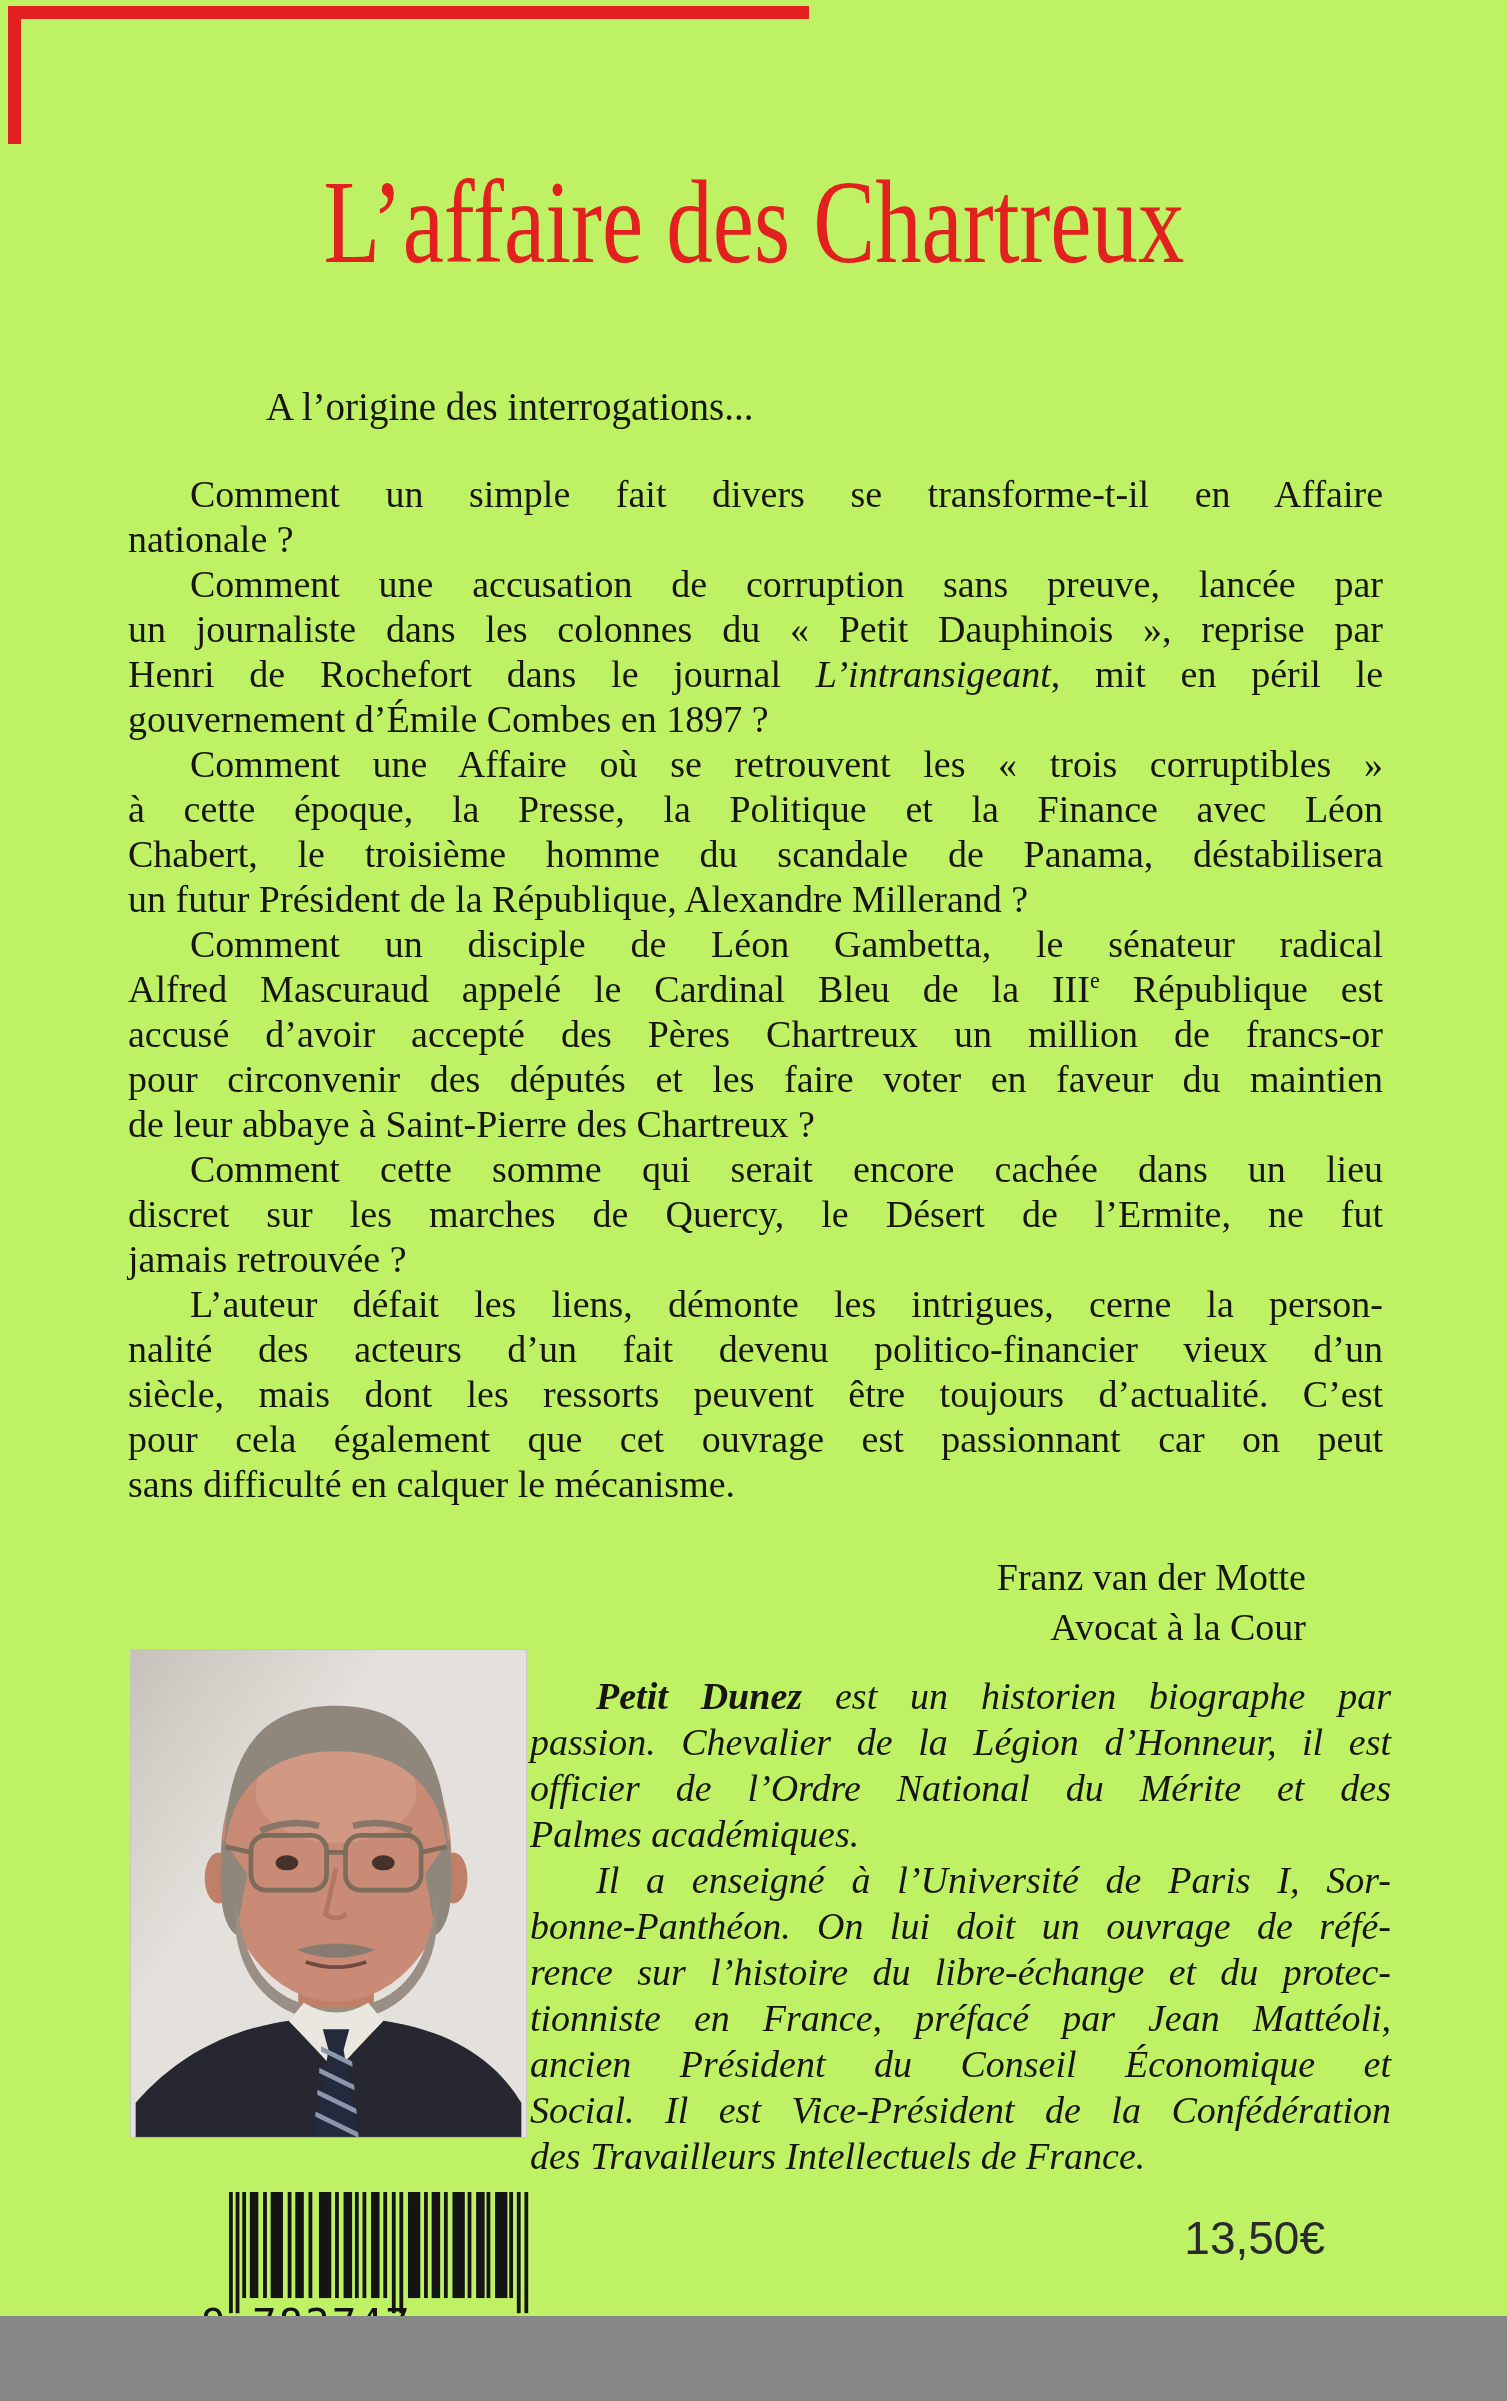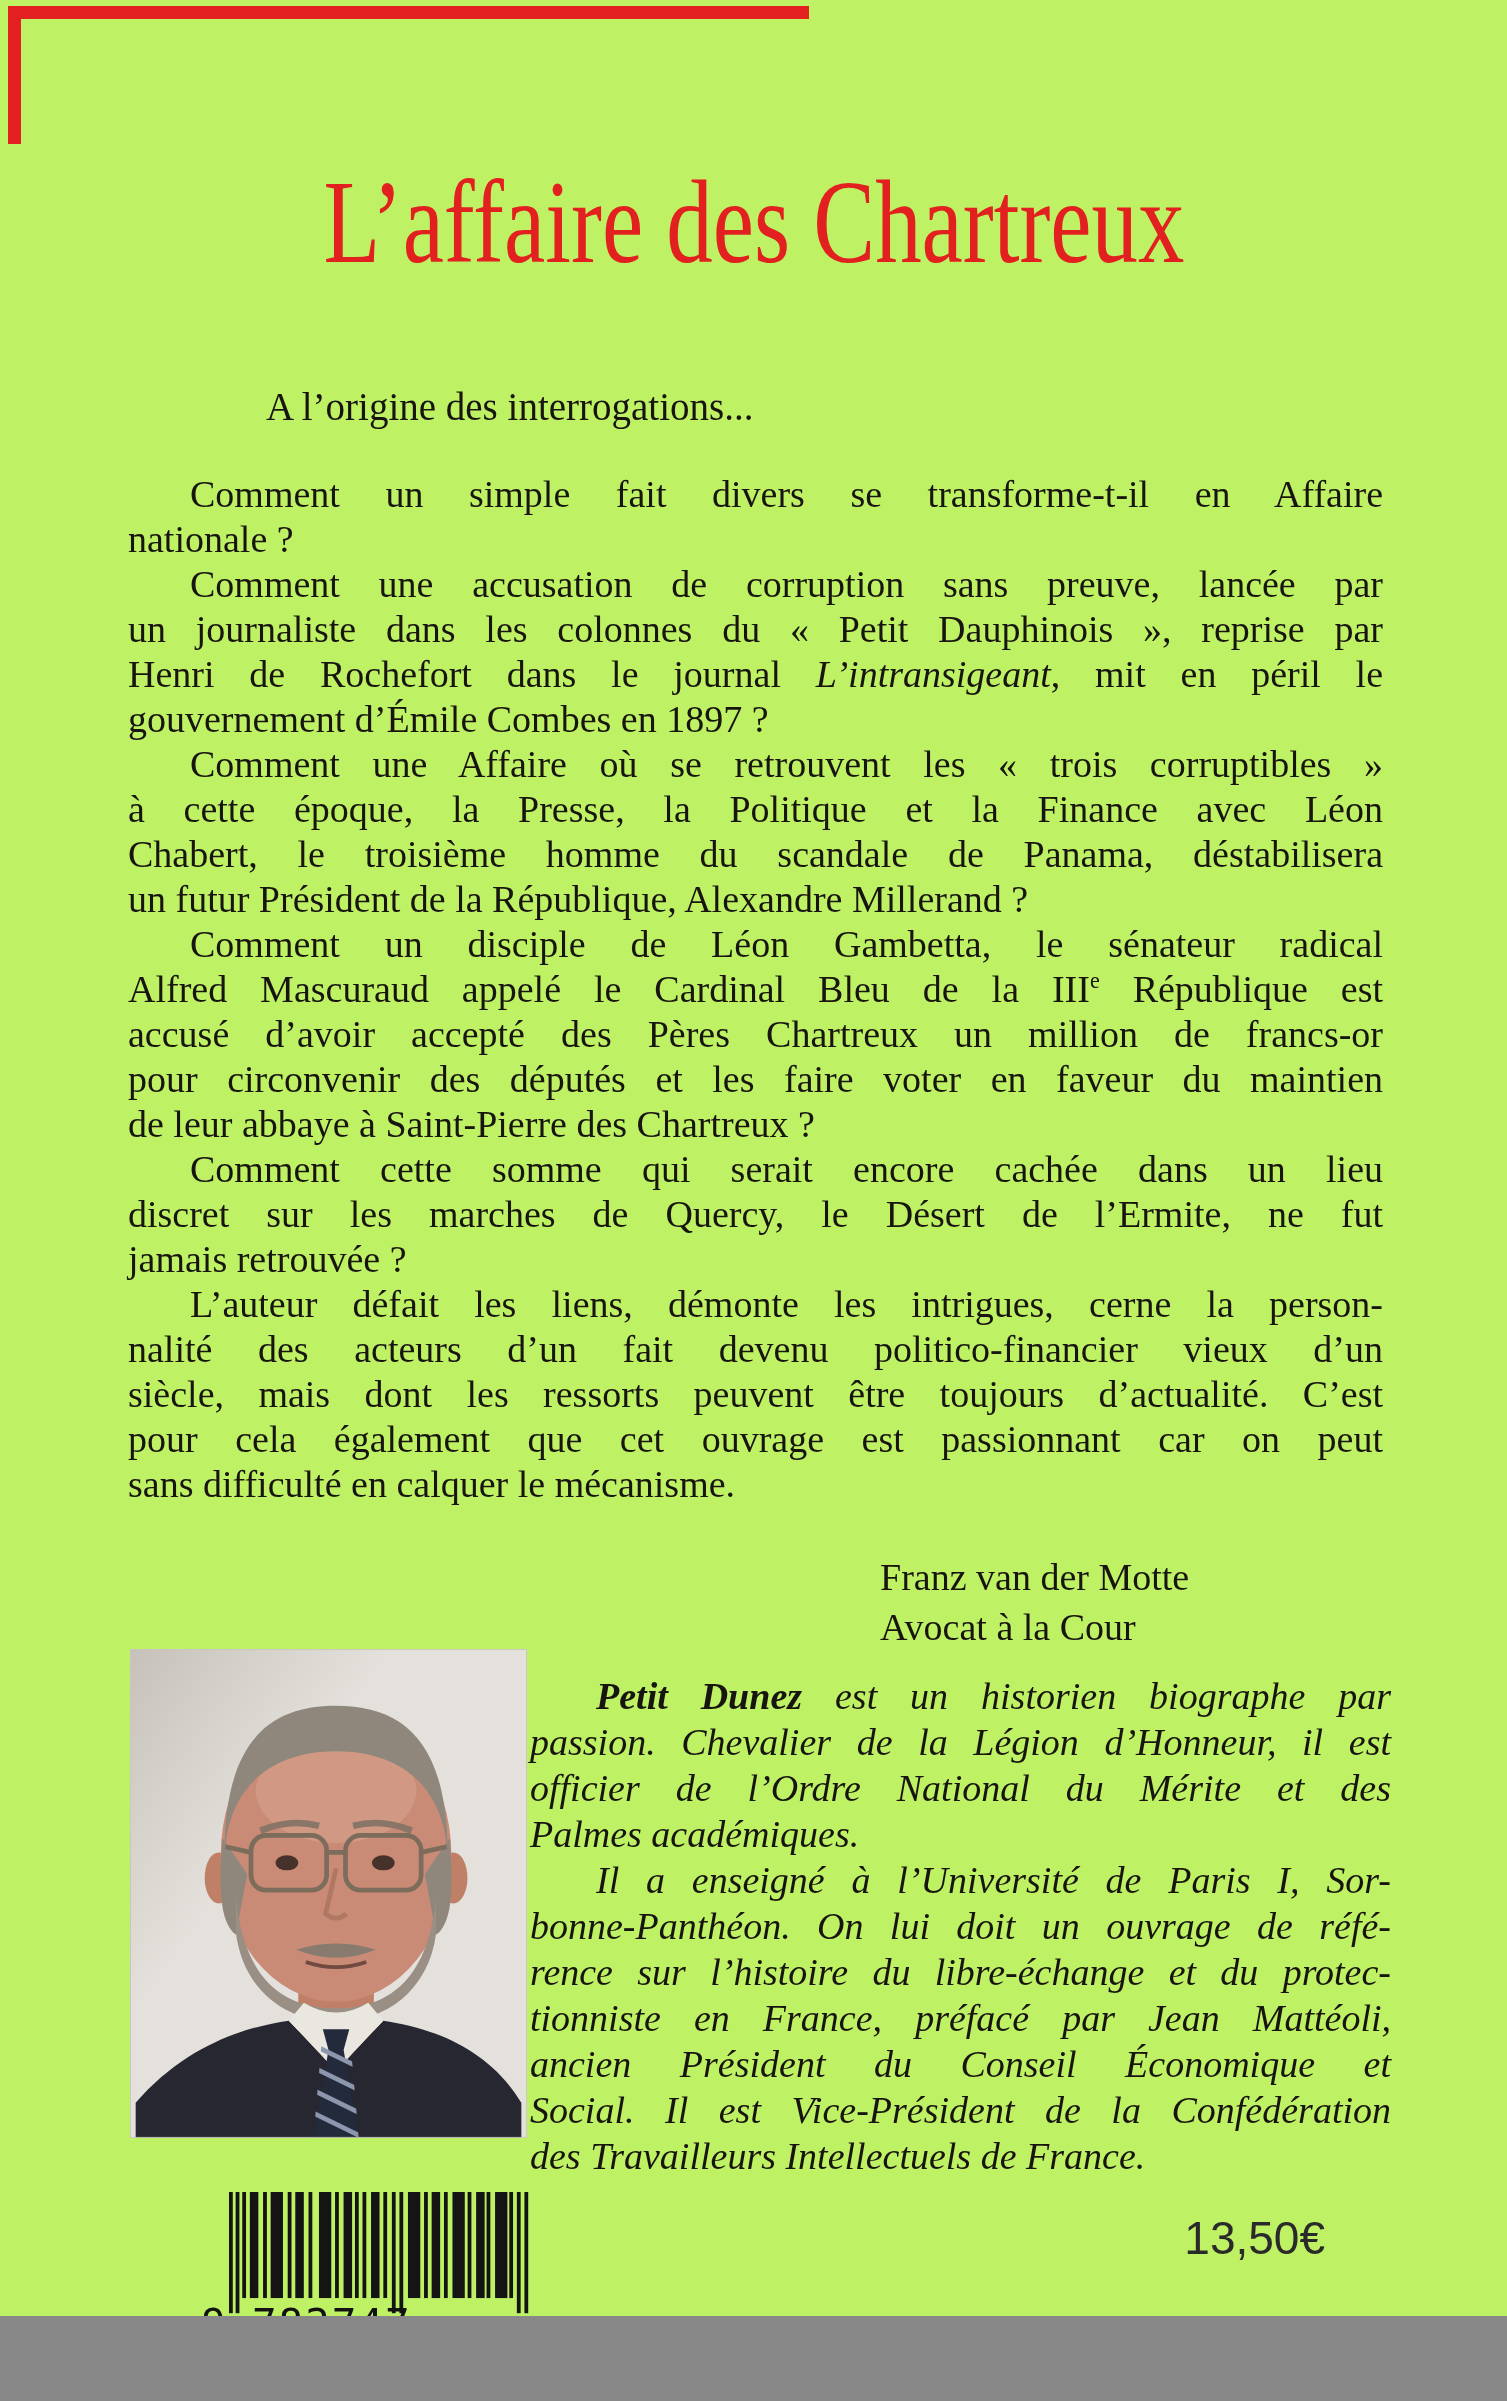"Franz van der Motte" .signature { text-align: left -> right }
